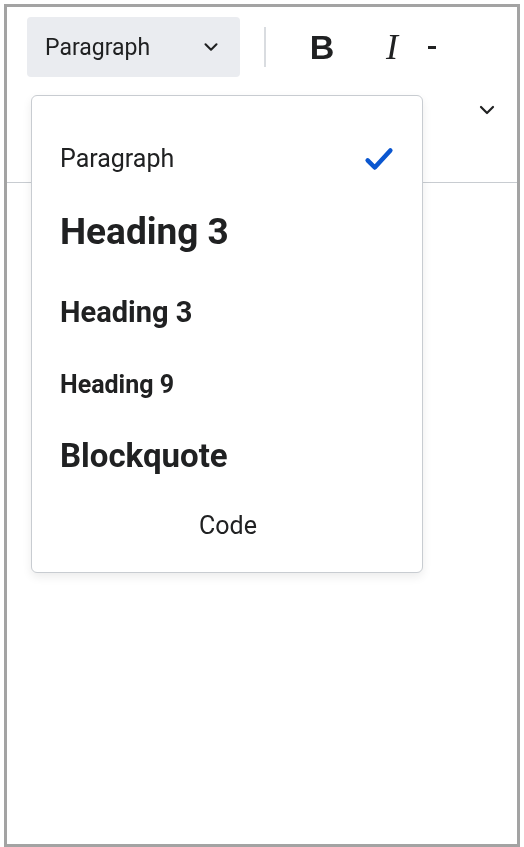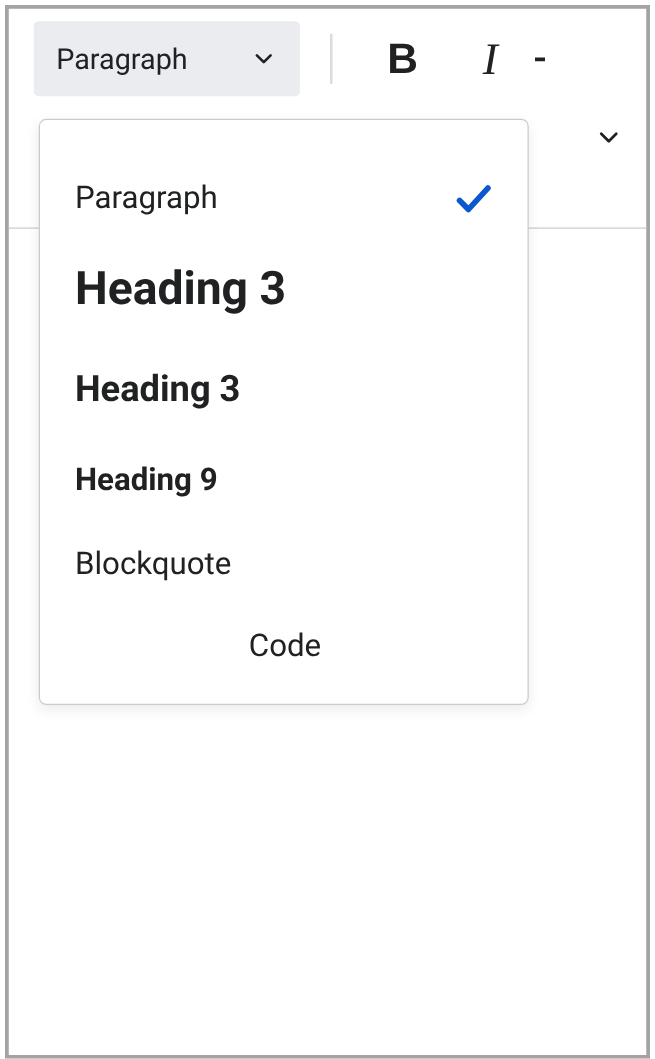"Blockquote" .dd-blockquote .t { font-size: 25px -> 33px; font-weight: 400 -> 700 }
